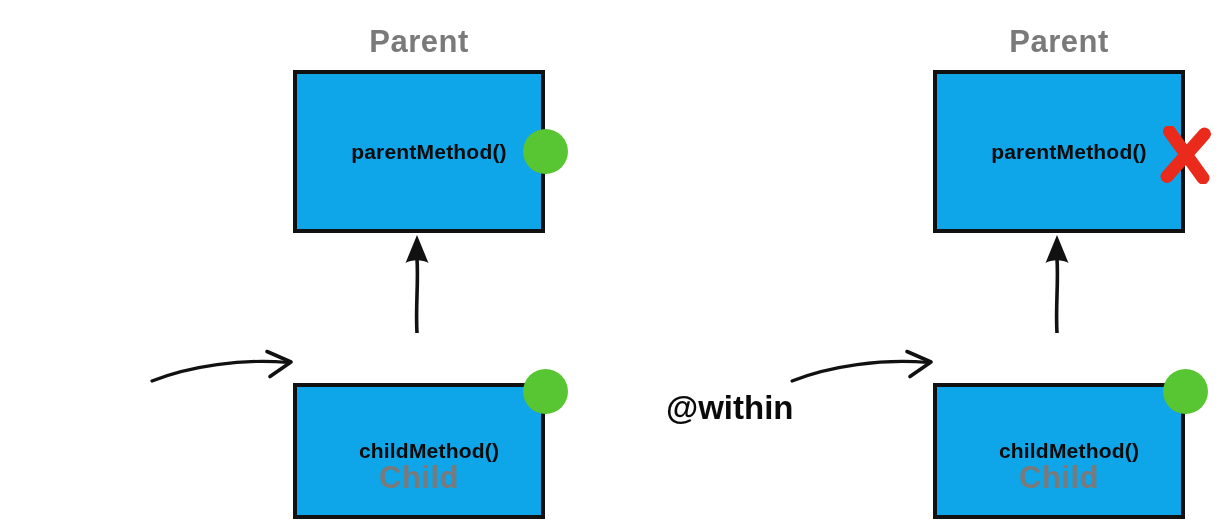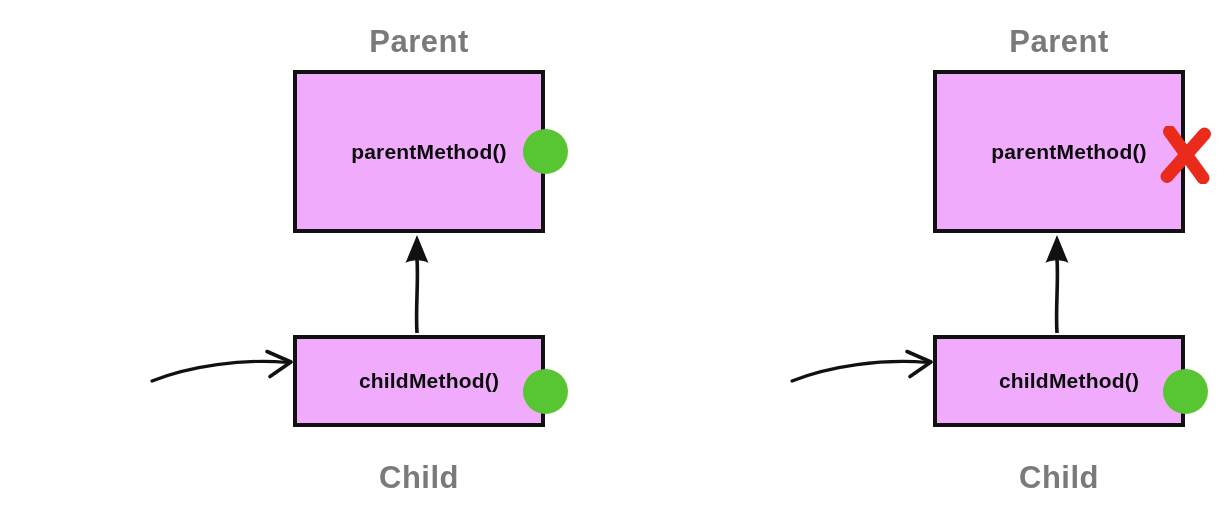"parentMethod()" .class-box { background: #f0abfc -> #0ea5e9 }
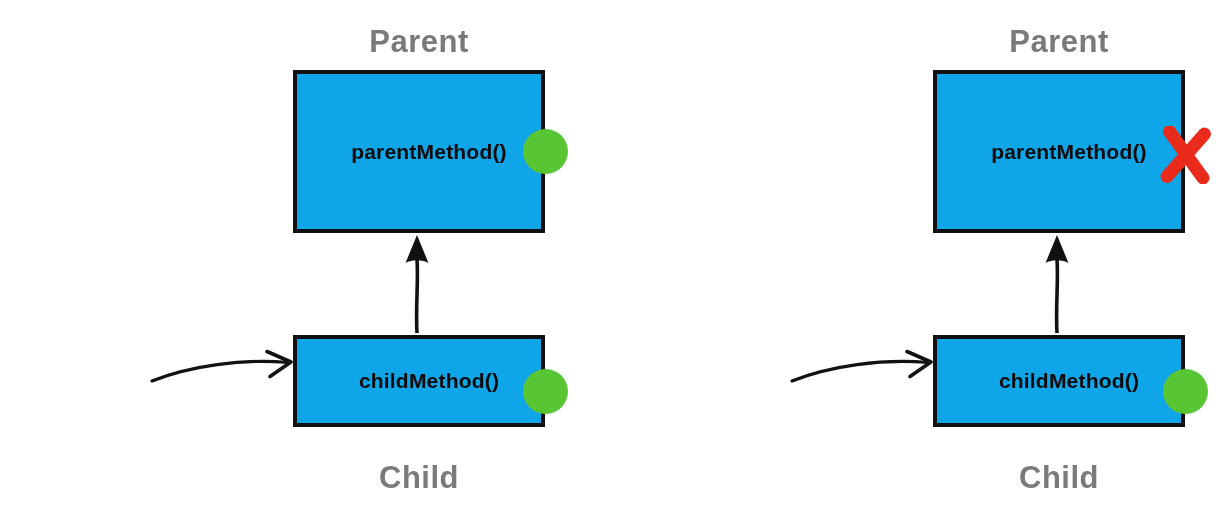"@within" div.abs { html: none -> <div>@within</div> }
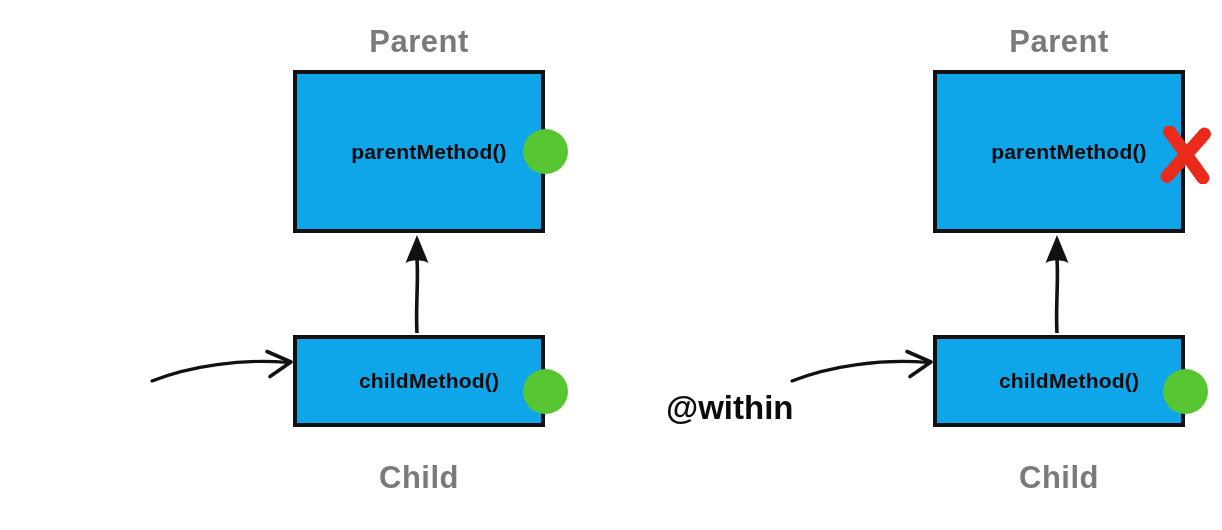"childMethod()" .class-box.child-box { height: 92px -> 136px; margin-top: none -> 48px }
